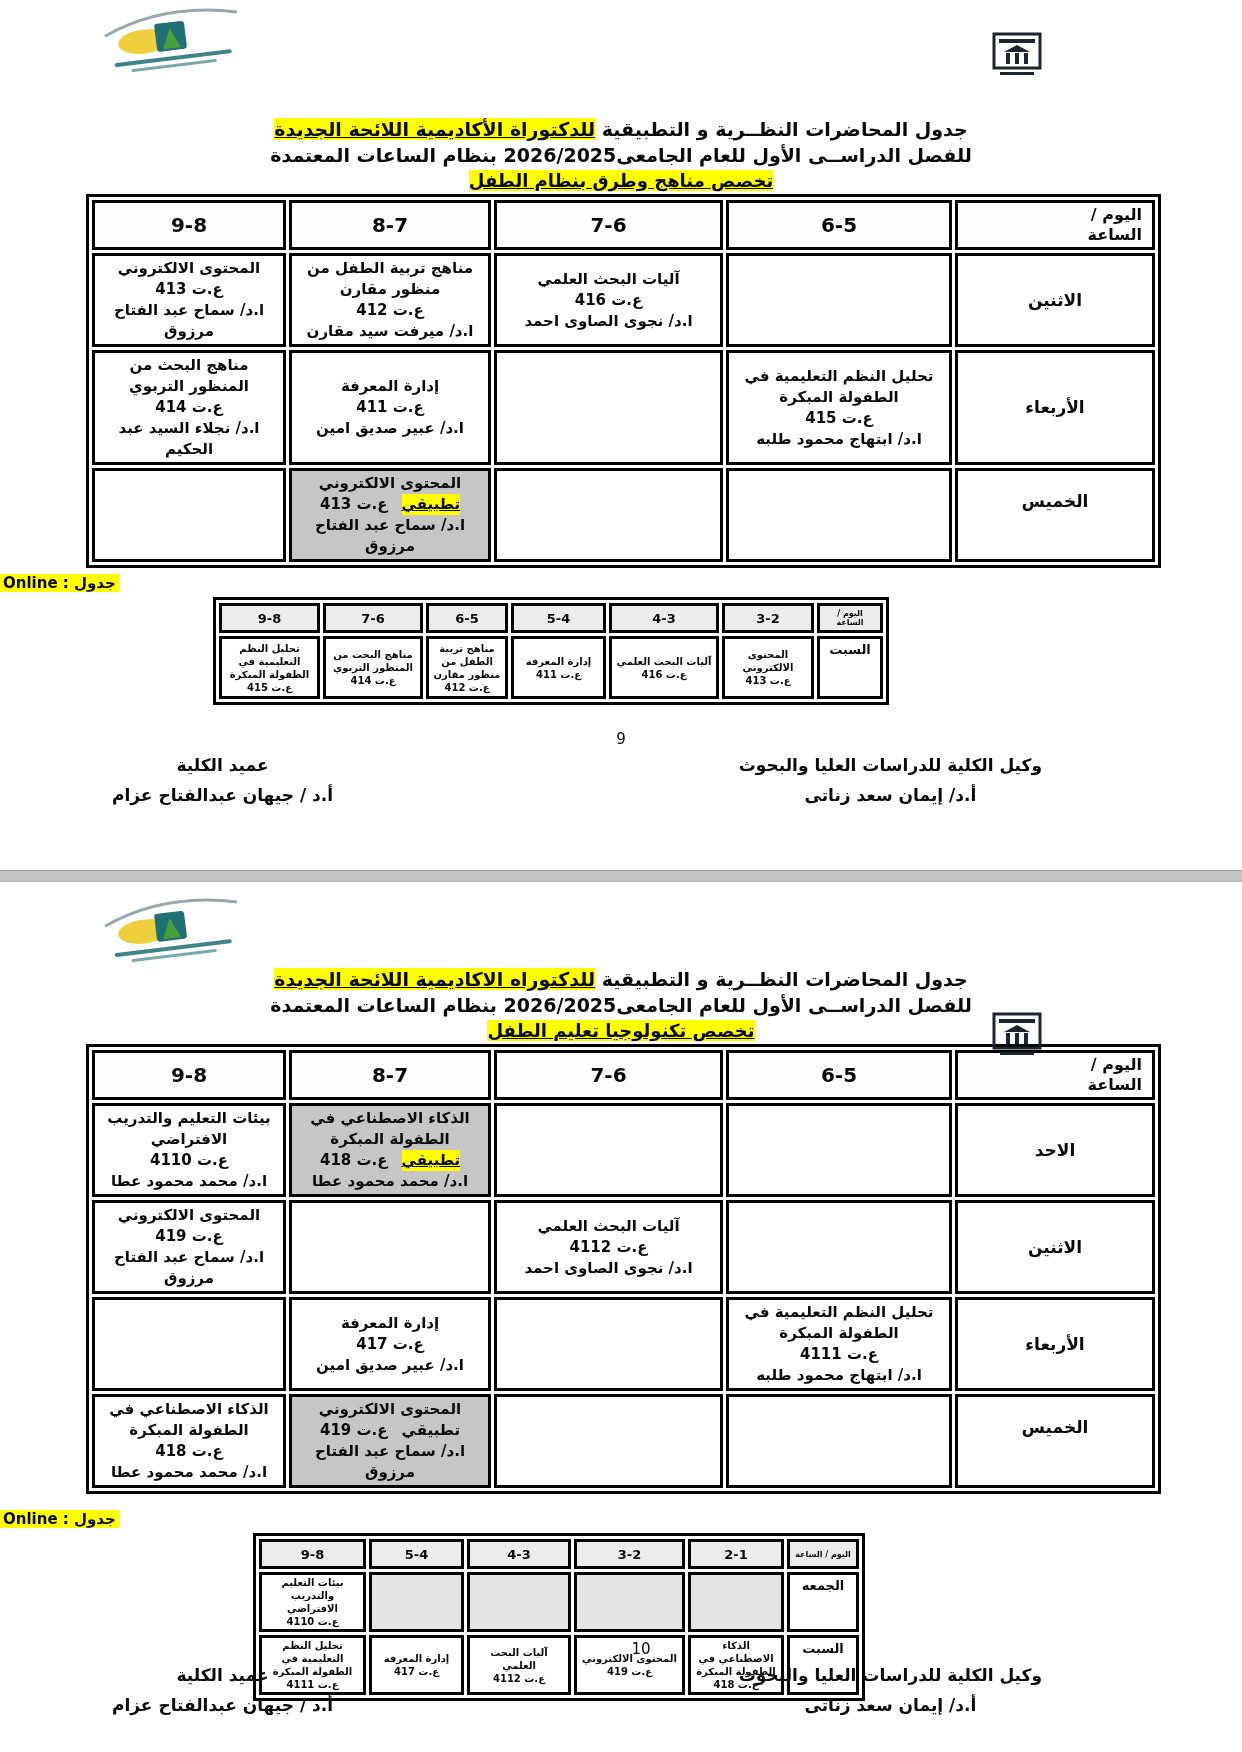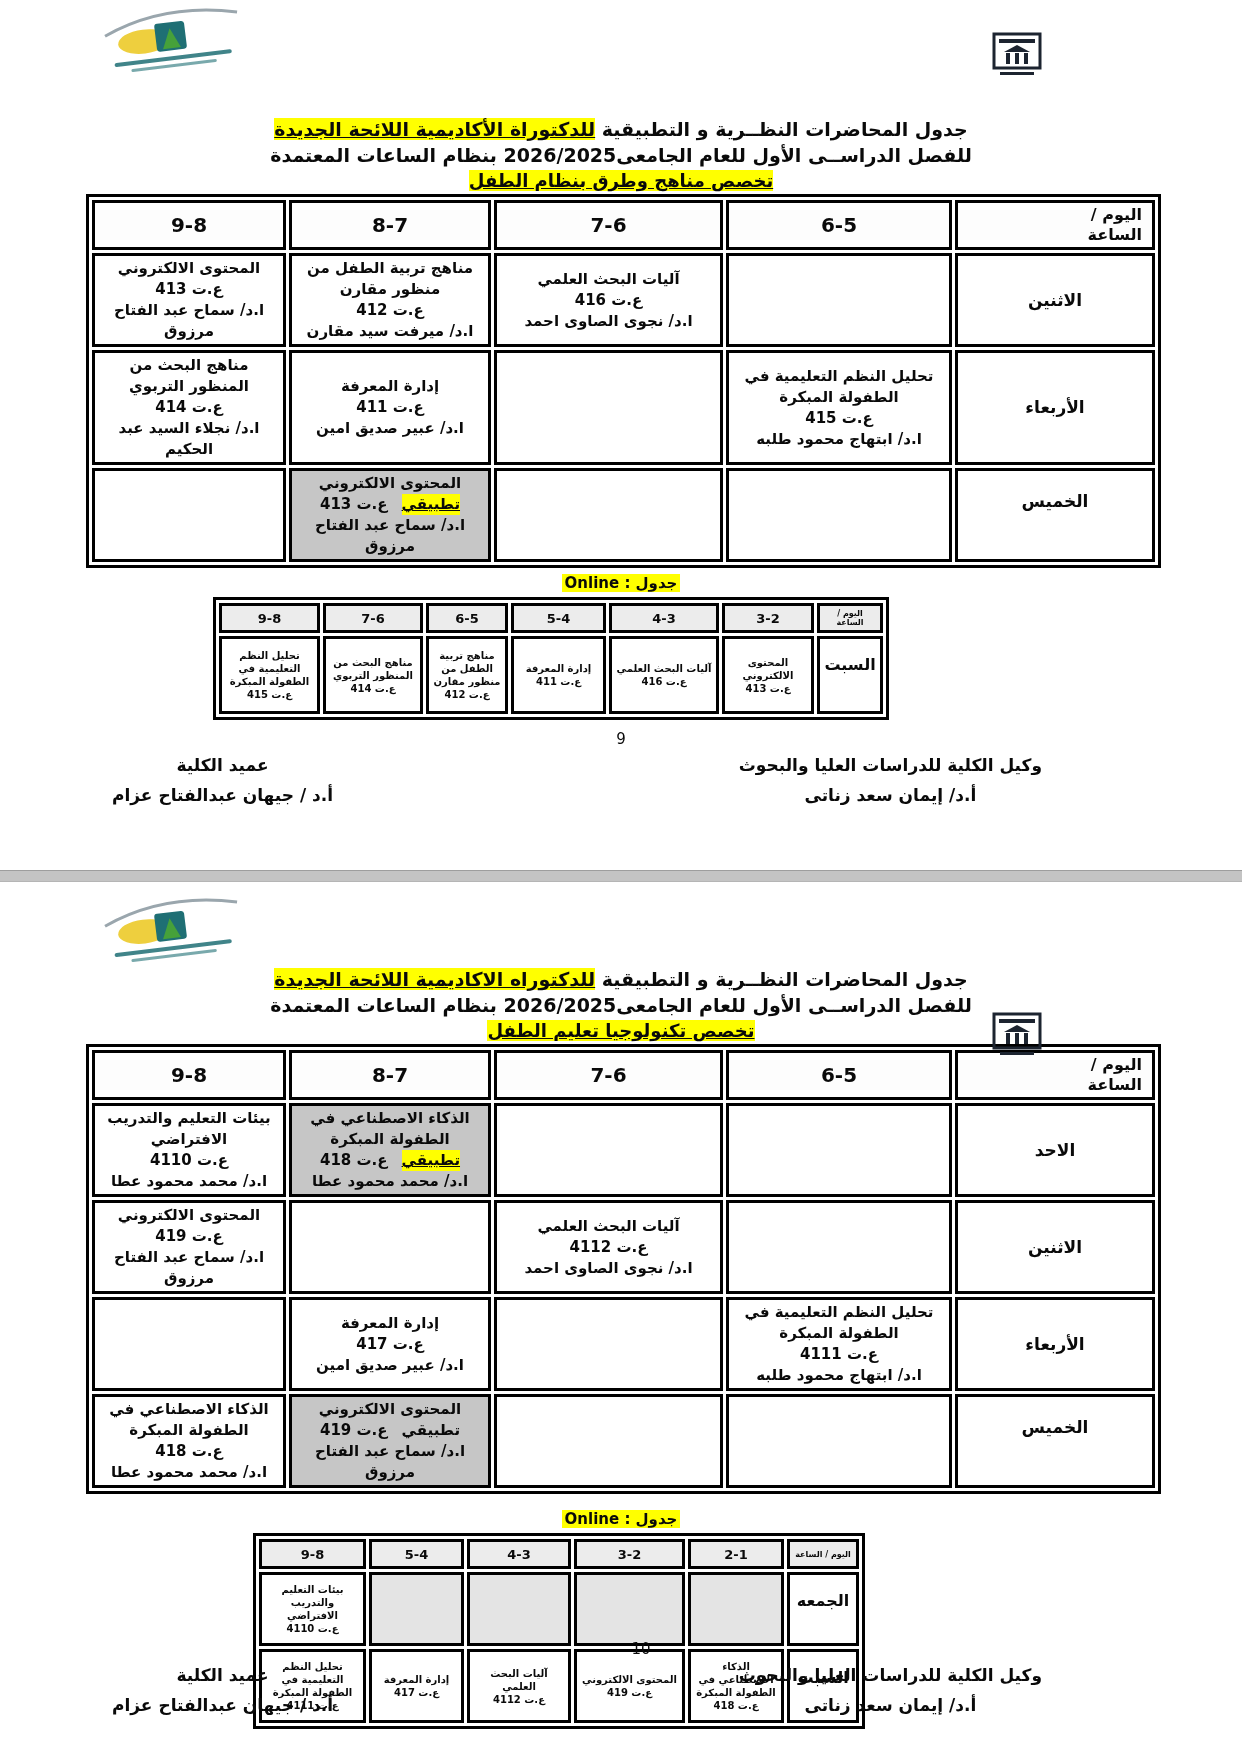"جدول : Online" .online-label { text-align: center -> left }
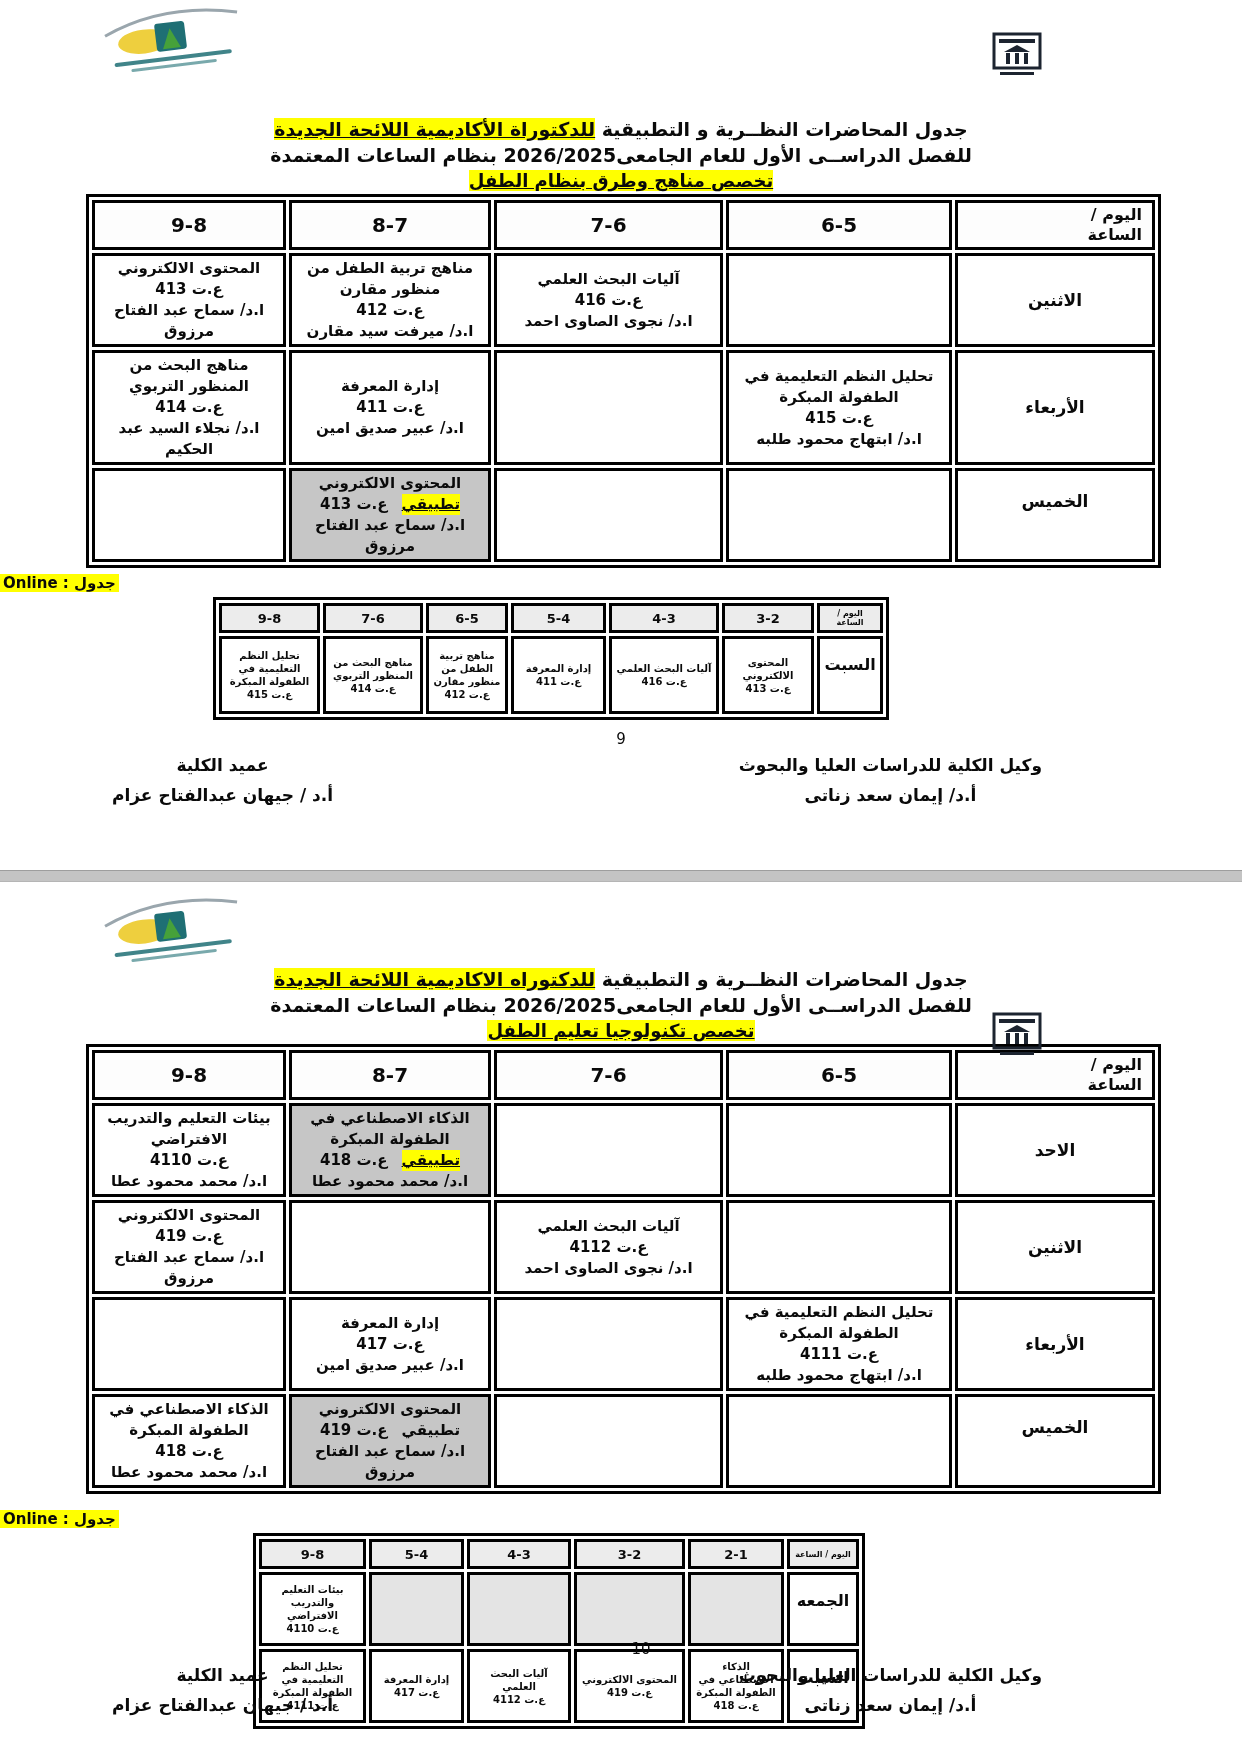"السبت" .onl td.dayc { font-size: 16px -> 13px; padding-top: 19px -> 4px }
